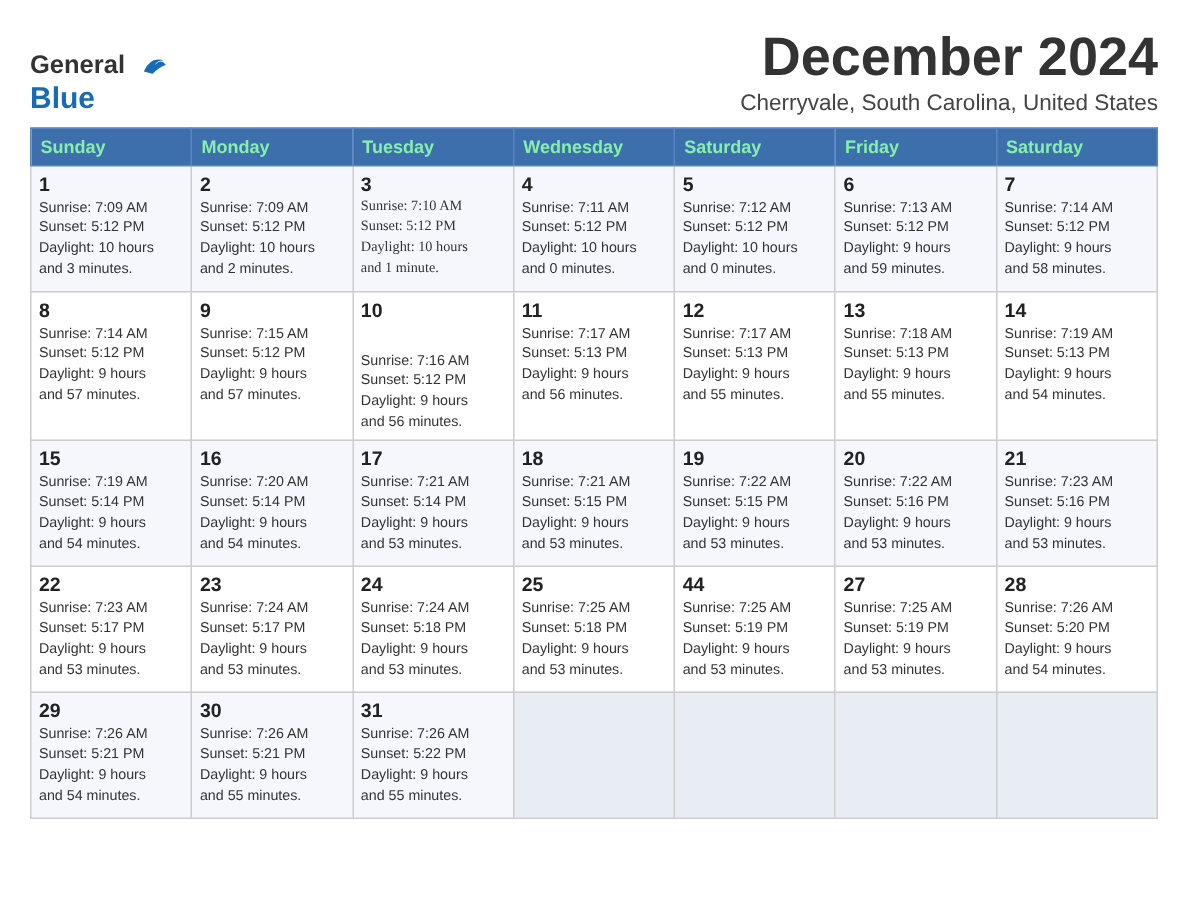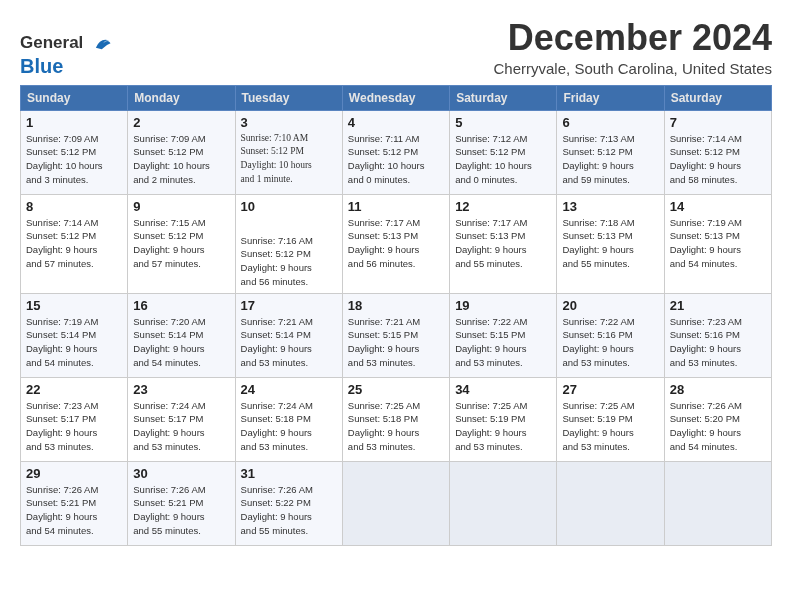"Sunday" .calendar-table thead th { color: #e5e5e5 -> #86efac }
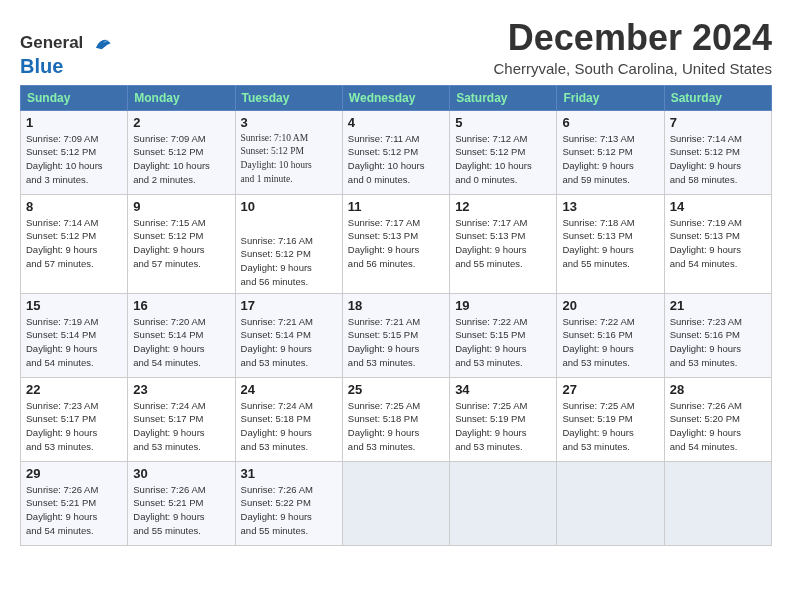"34" span.day-num { text: 34 -> 44 }
